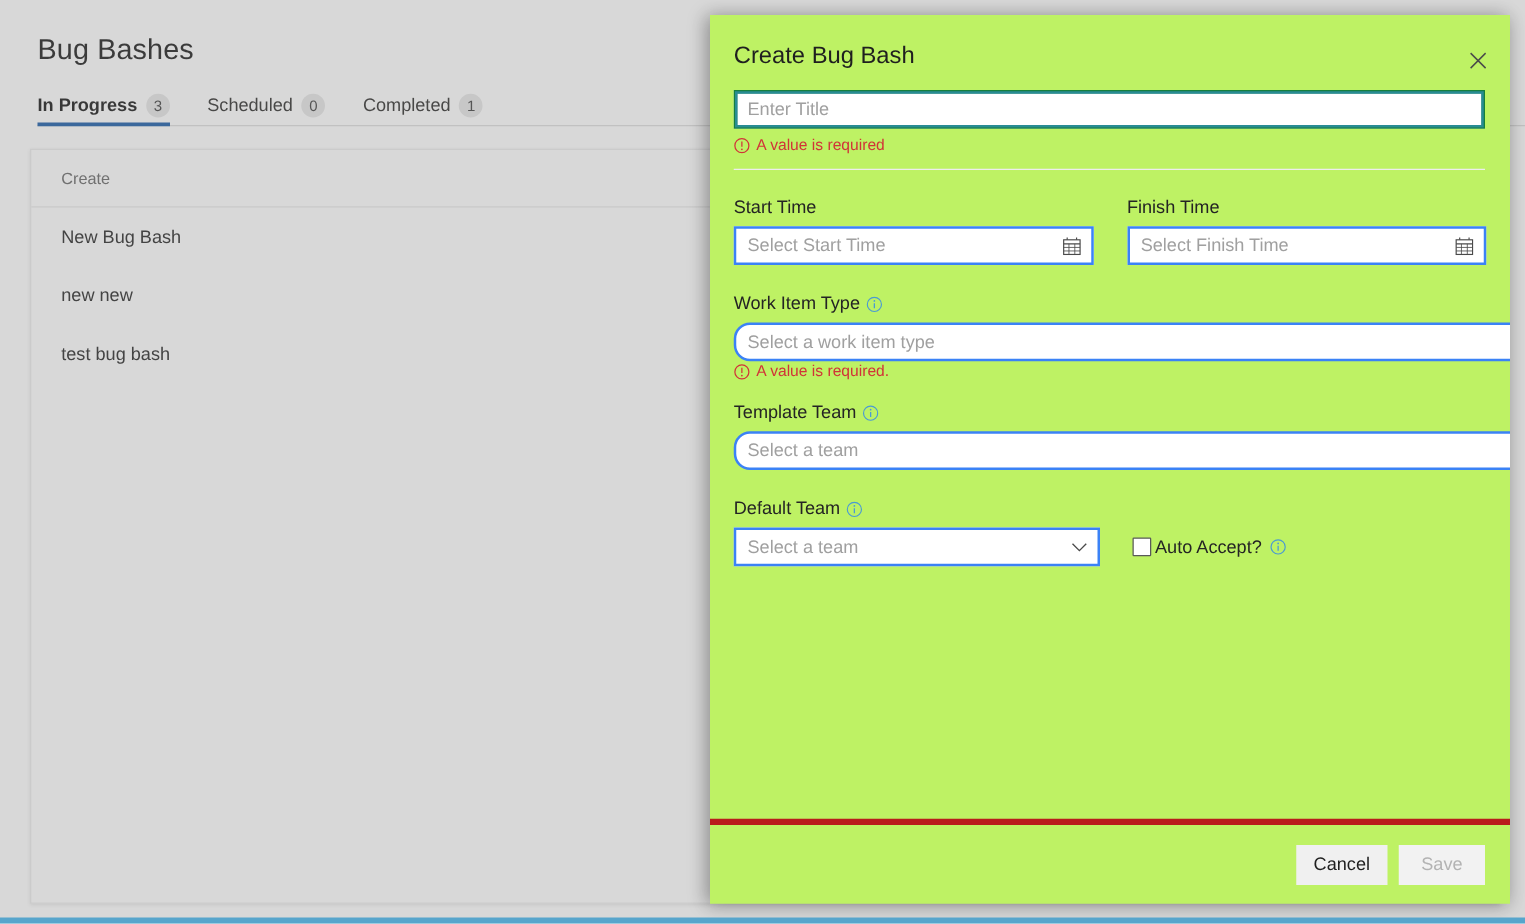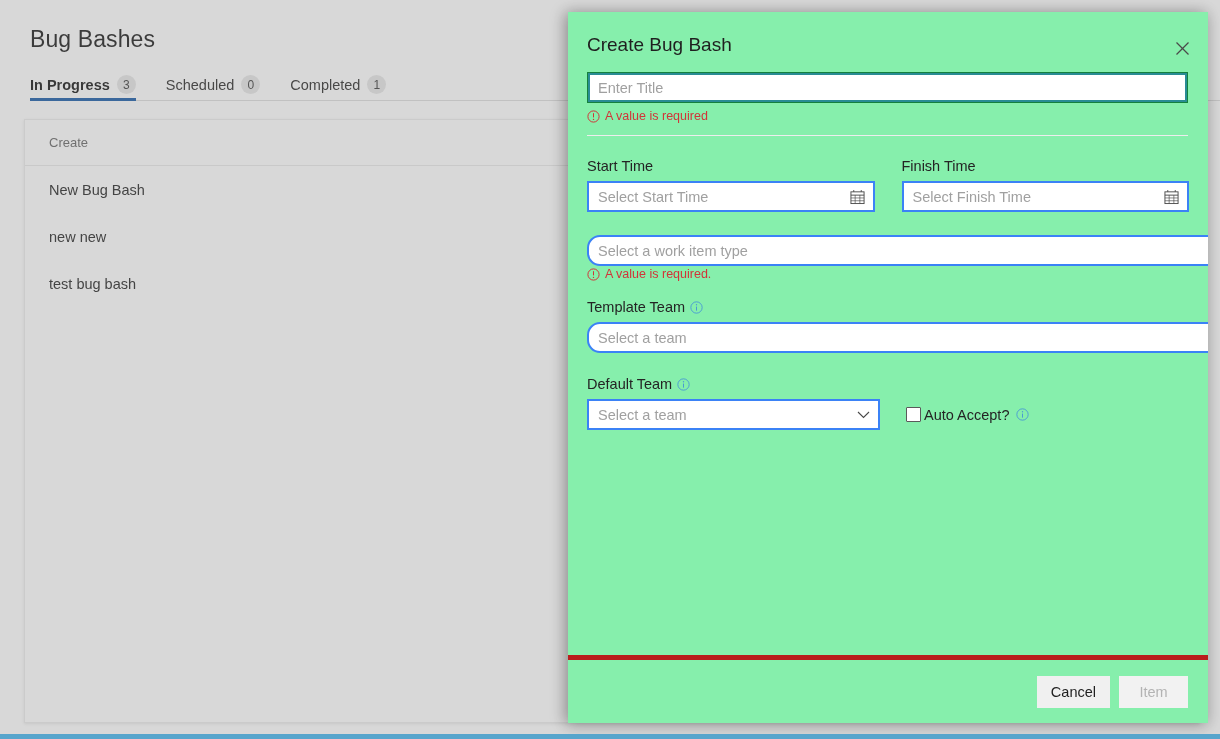"Create Bug Bash" .dialog { background: #86efac -> #bef264 }
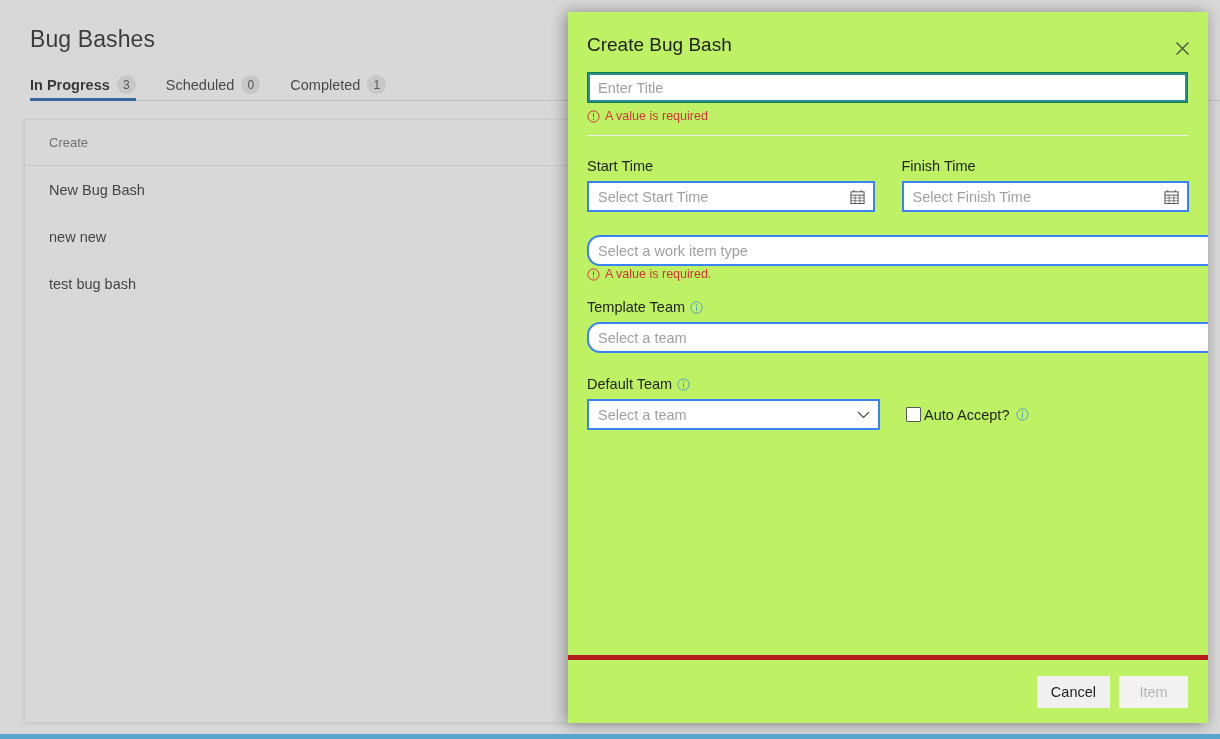"Work Item Type" div.field-label { html: none -> <div> <span>Work Item Type</span> <span> <svg> <circle></circle> <circle></circle> <line></line> </svg> </span> </div> }
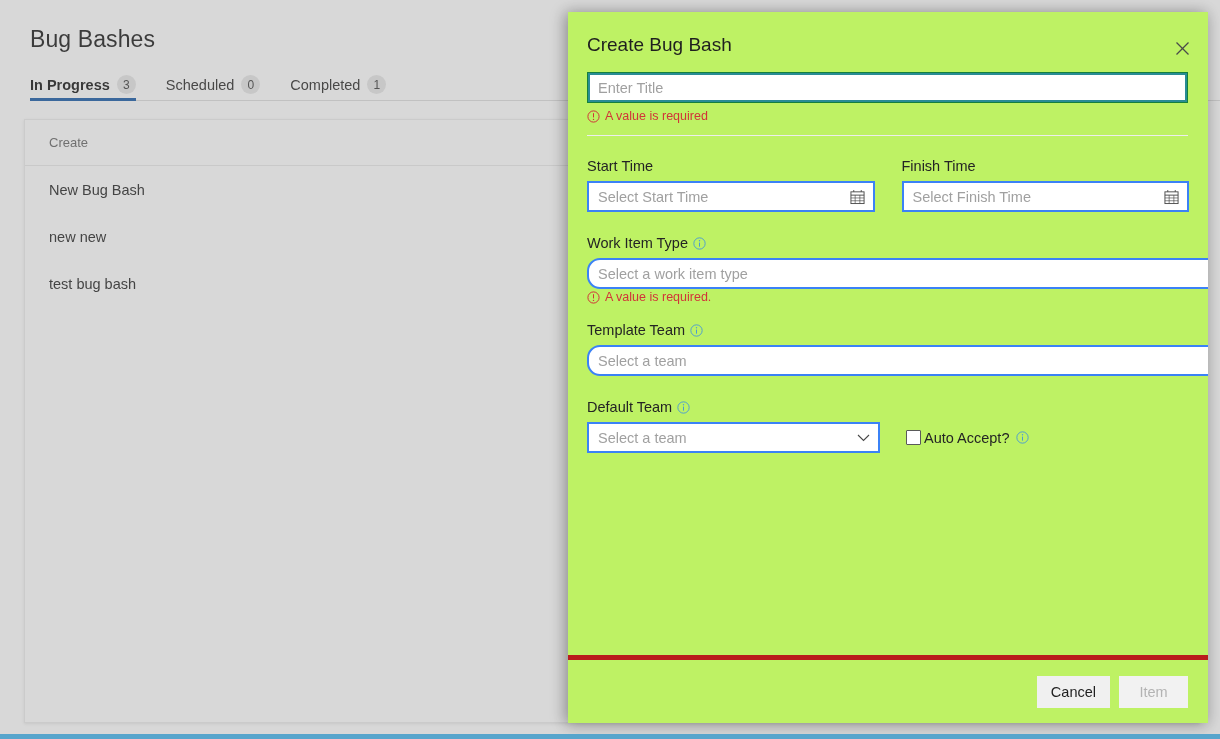"Item" button.btn { text: Item -> Save }
